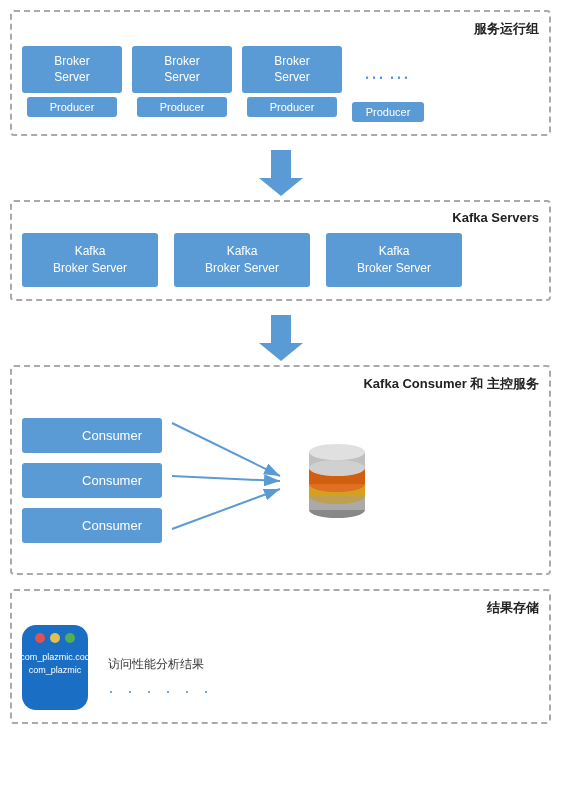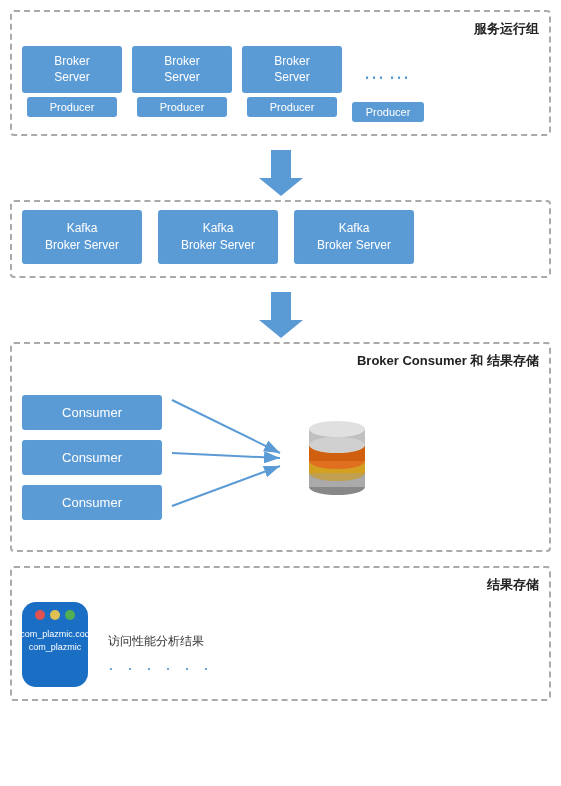"Kafka Servers" div.section-label { html: none -> <div>Kafka Servers</div> }
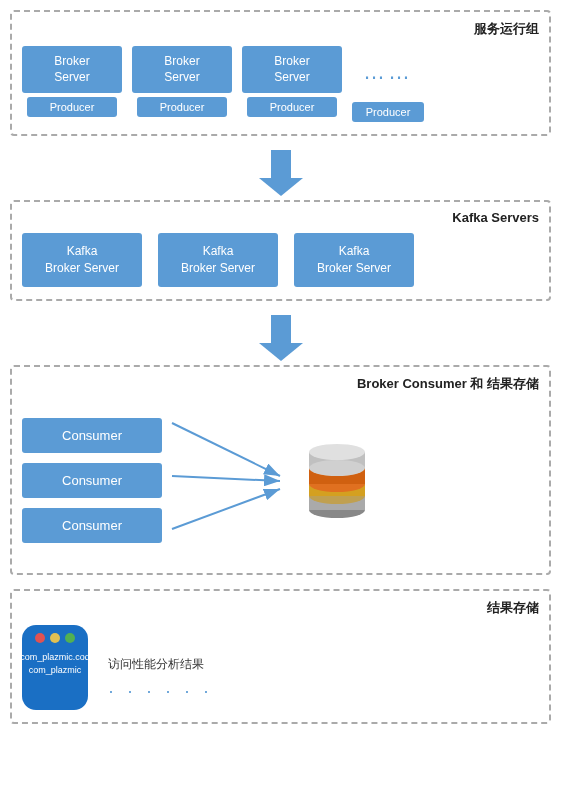"Kafka" .kafka-broker-box { width: 120px -> 136px }
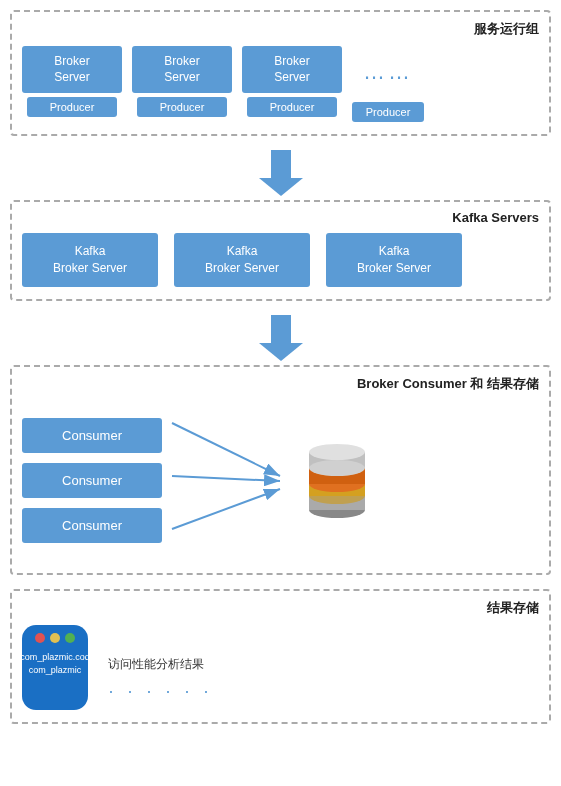"Broker Consumer 和 结果存储" div.section-label { text: Broker Consumer 和 结果存储 -> Kafka Consumer 和 主控服务 }
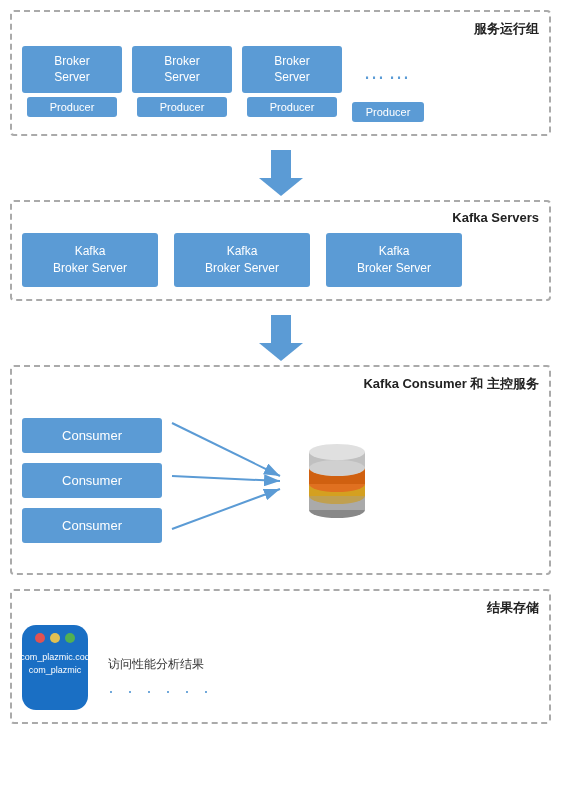"Consumer" .consumer-box { text-align: center -> right }
